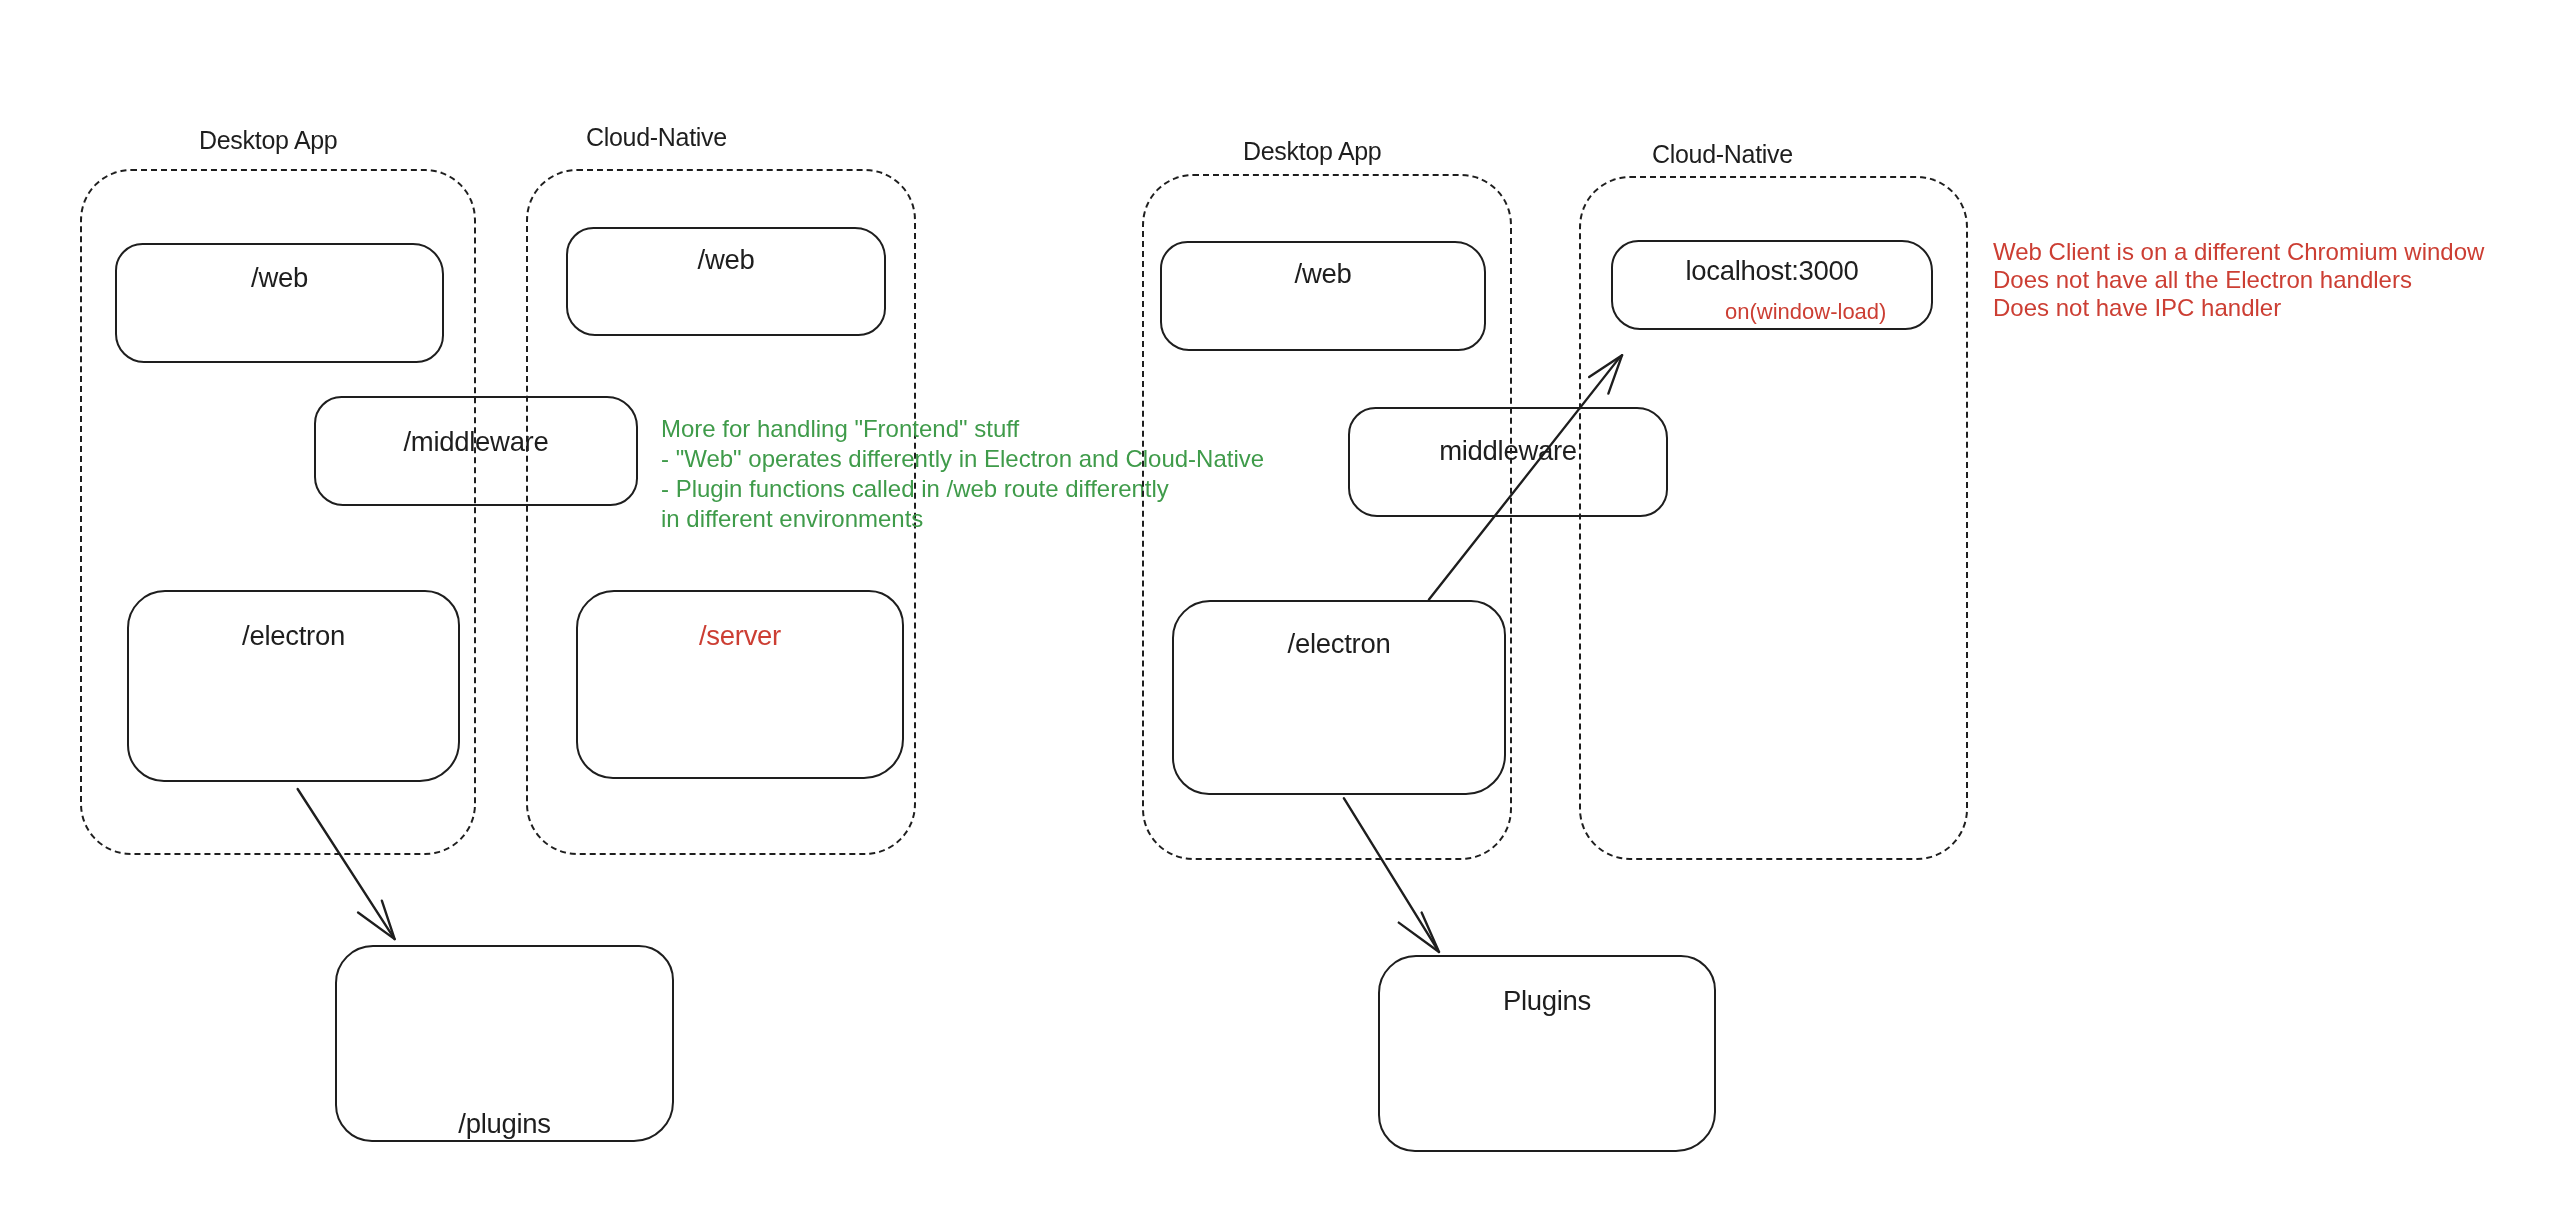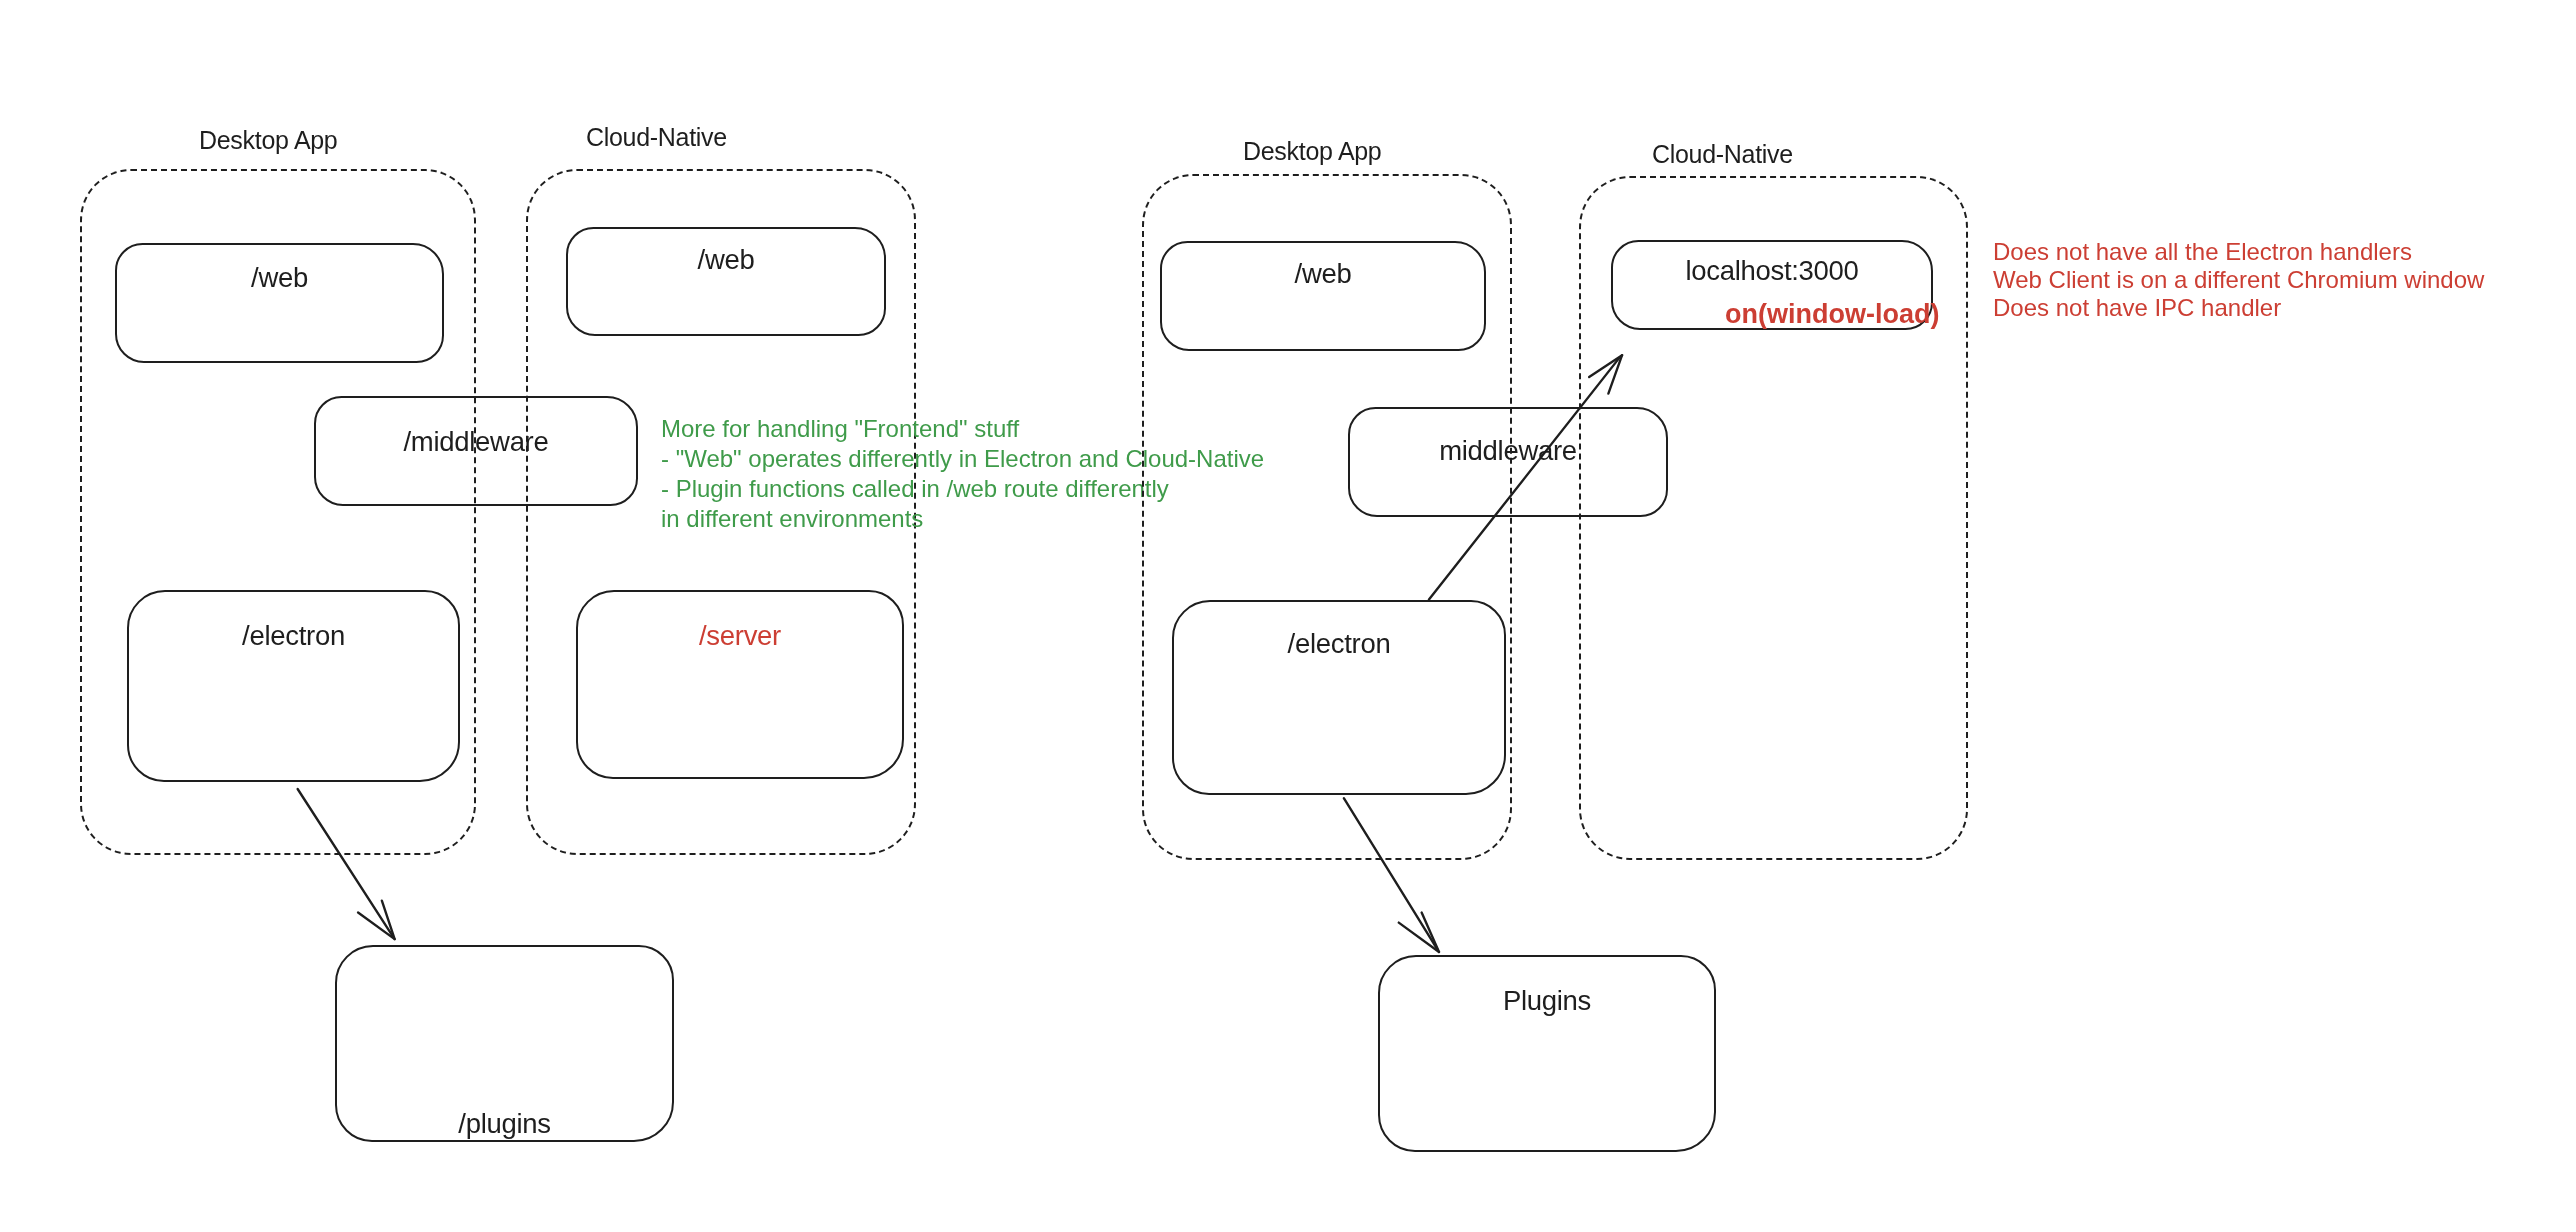"Does not have all the" div { order: before "Web Client is on a" -> after "Web Client is on a" }
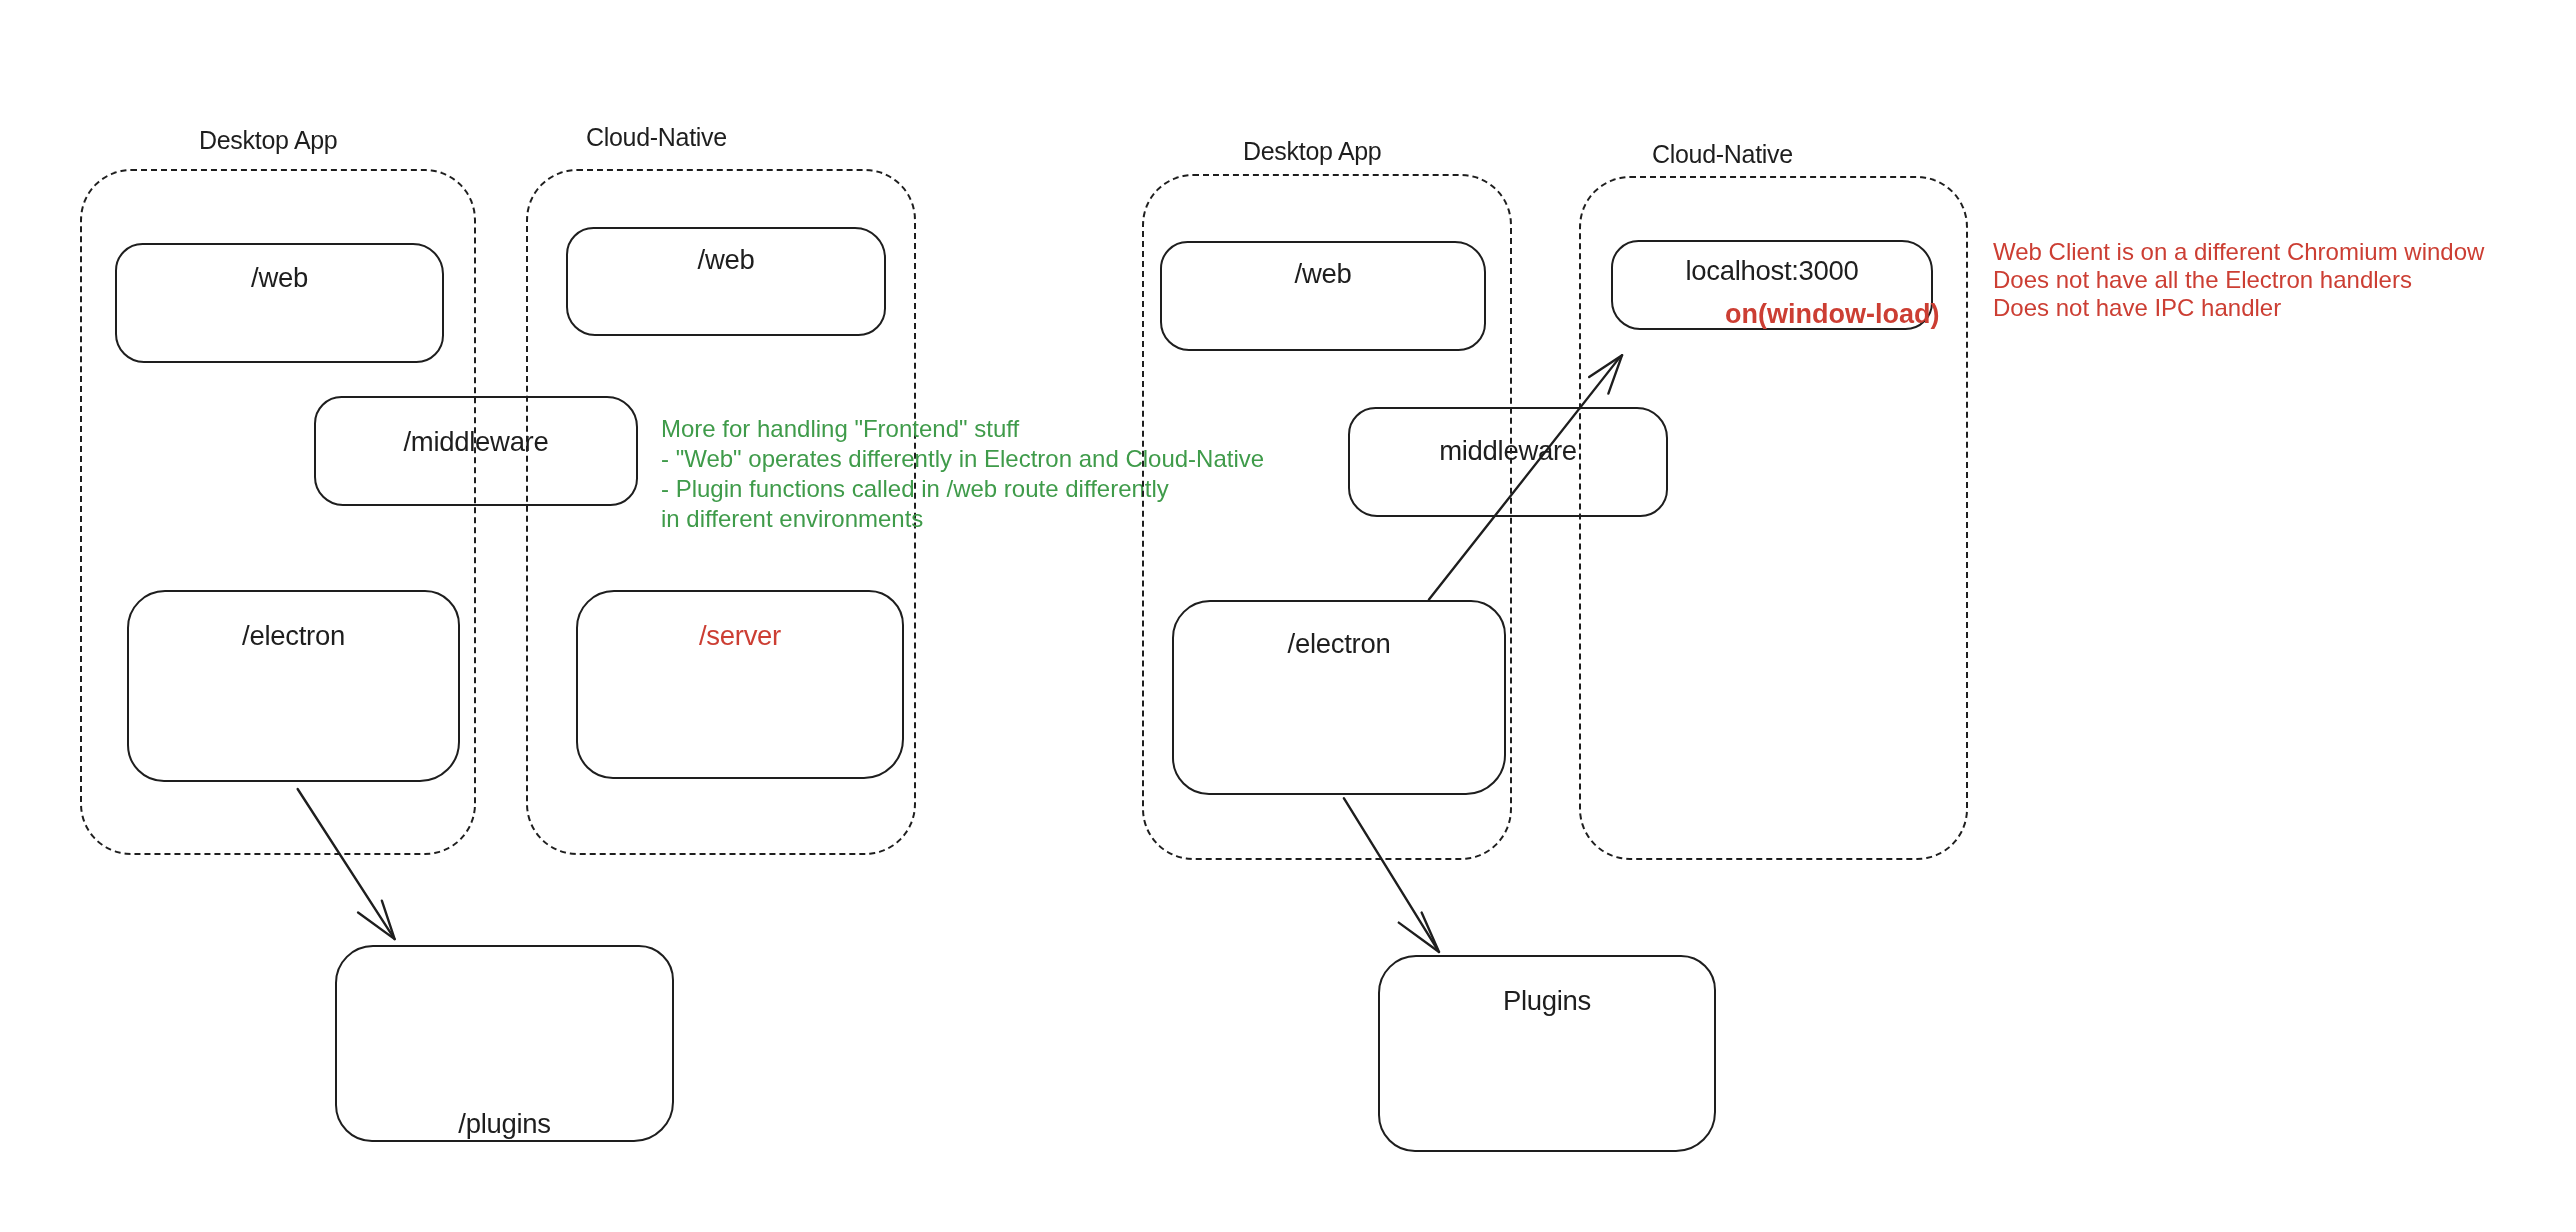"on(window-load)" .localhost-event { font-size: 27px -> 22px; font-weight: bold -> none }
